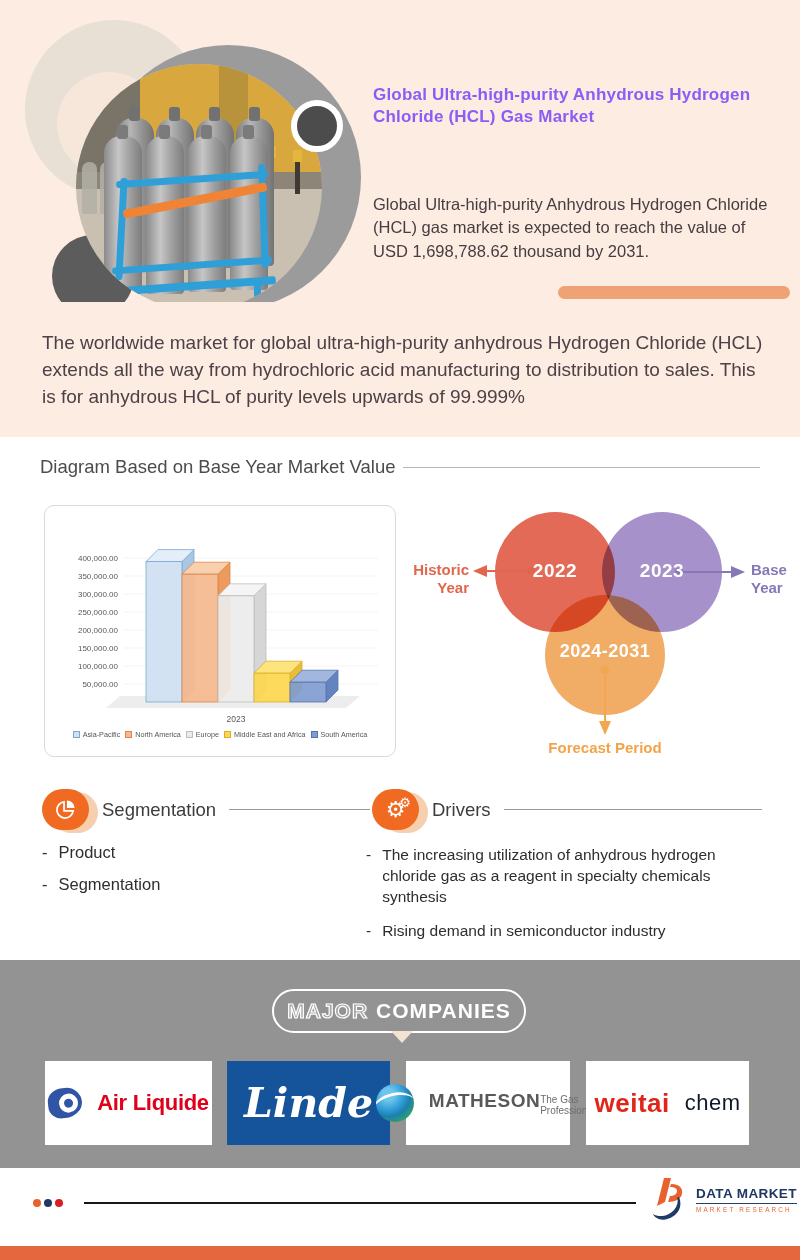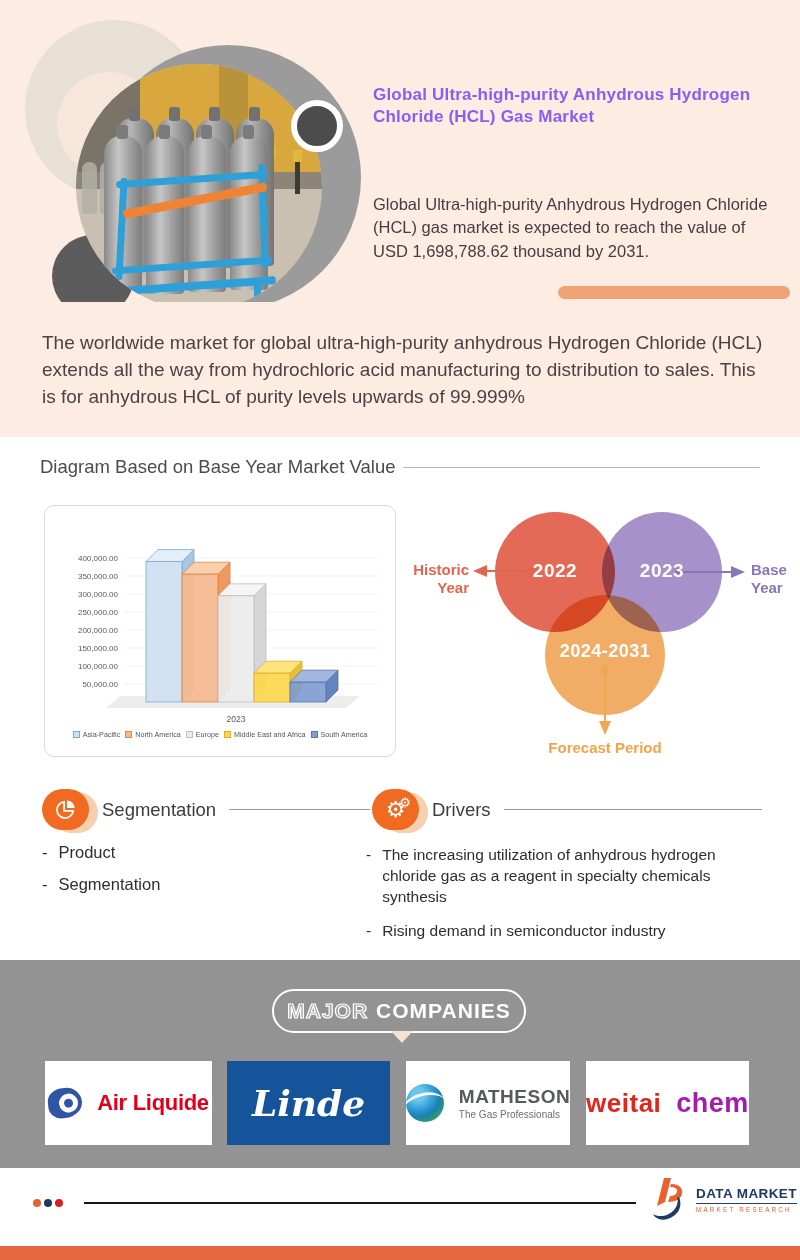"Linde" .linde-text { font-size: 36px -> 41px }
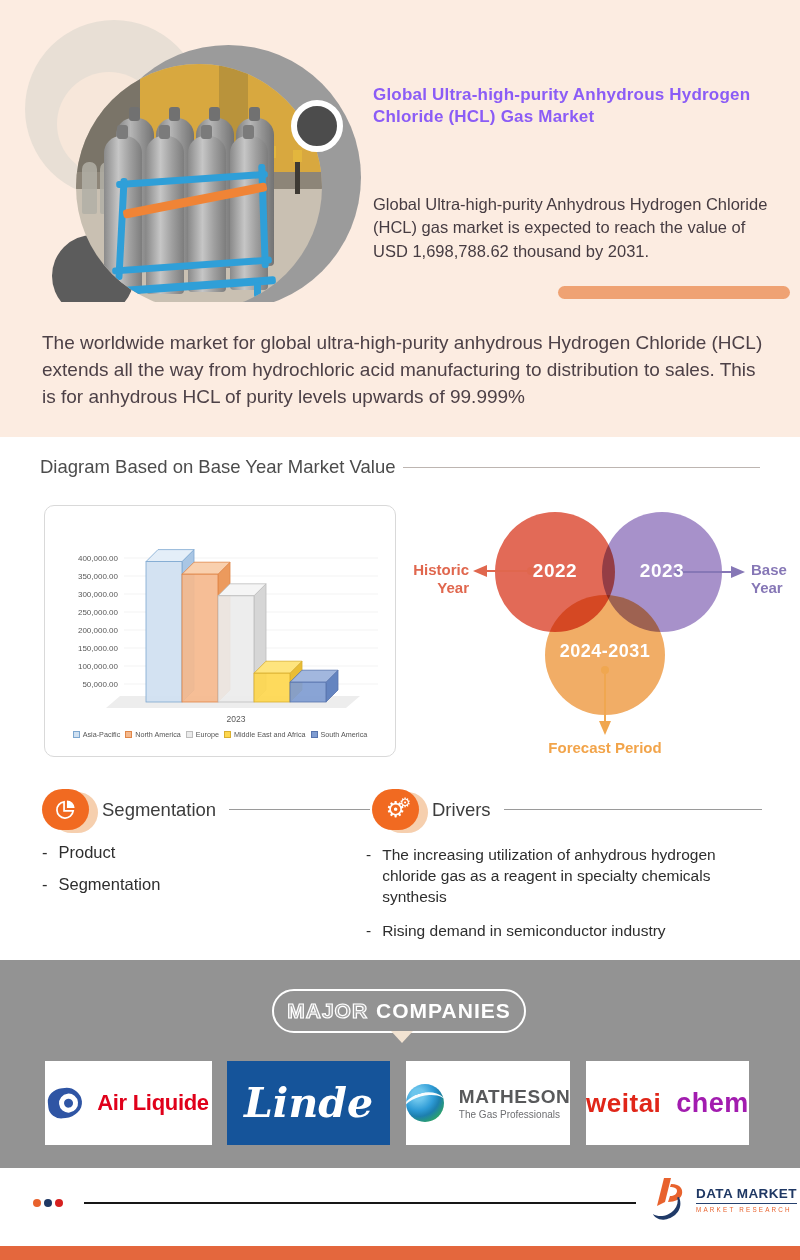"MATHESON" span { flex-direction: column -> none }
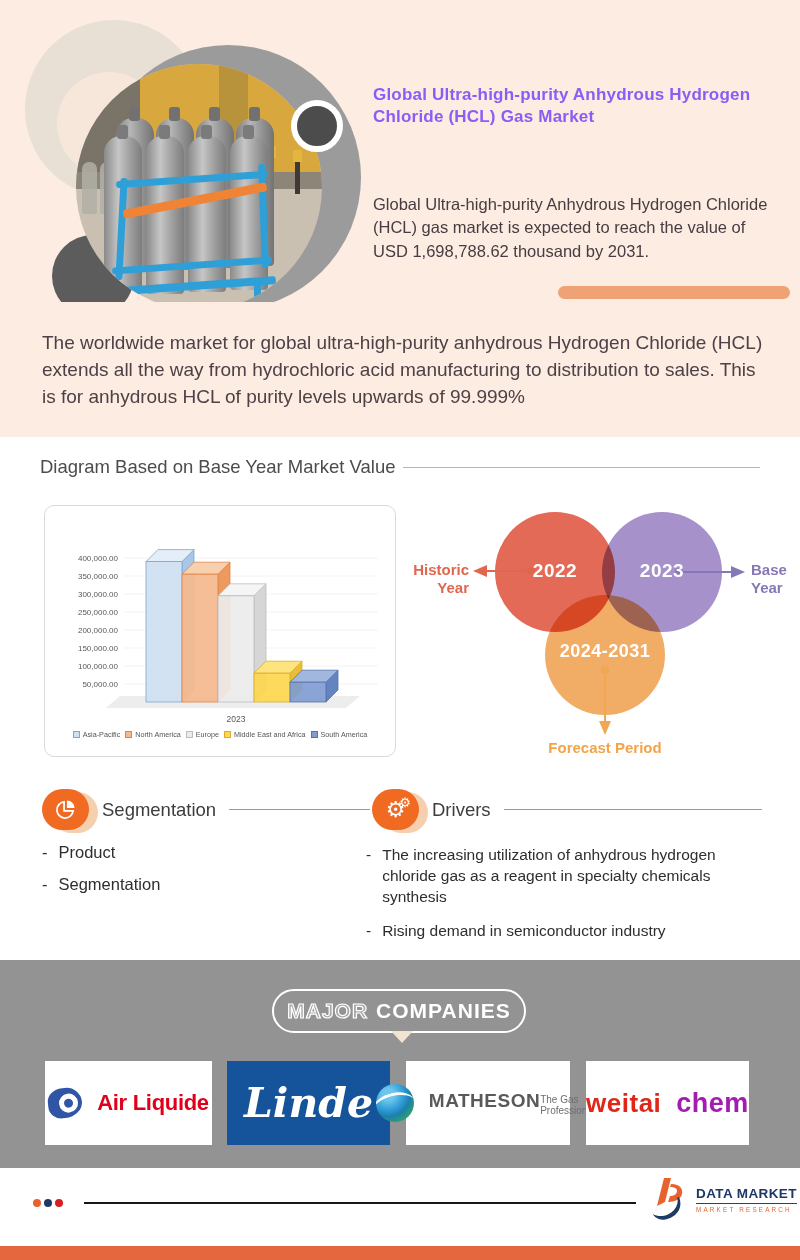"chem" .wt-green { color: #a21caf -> #0f172a; font-size: 27px -> 22px; font-weight: 700 -> 400 }
